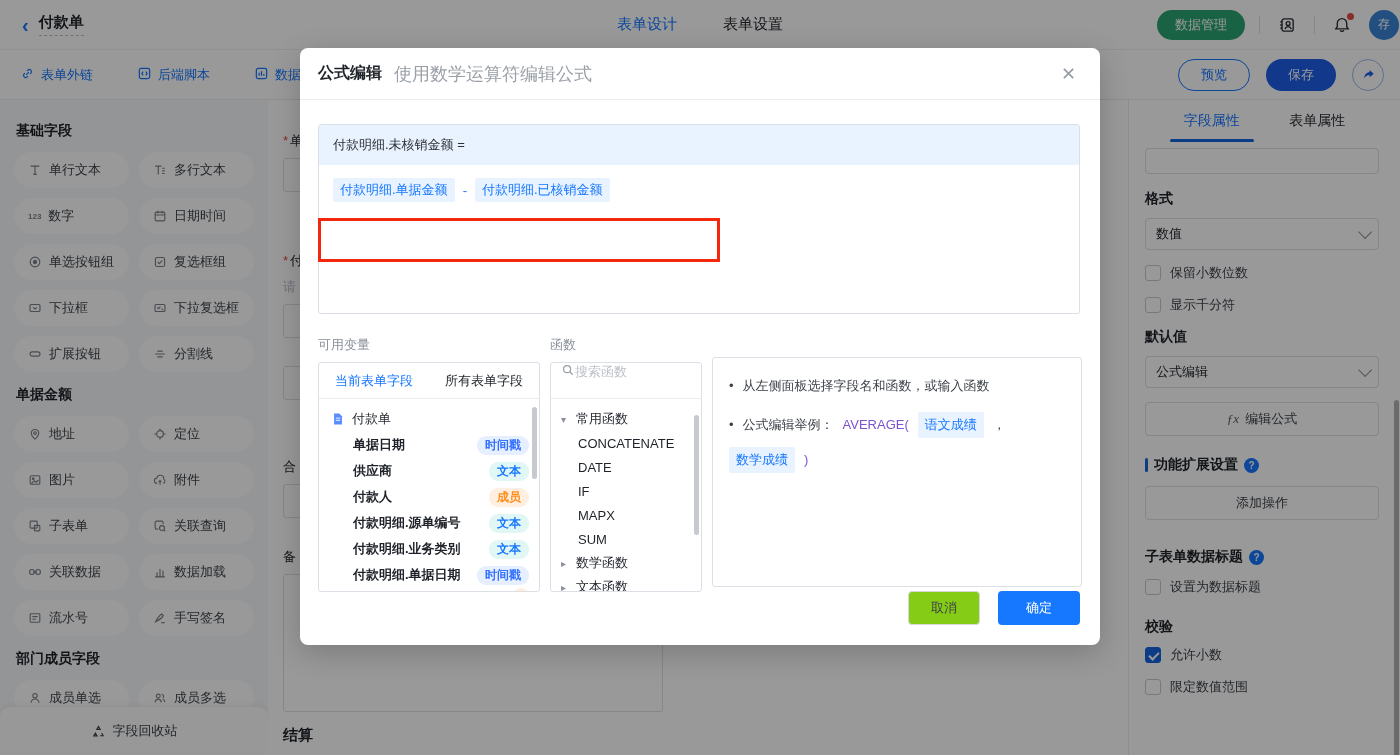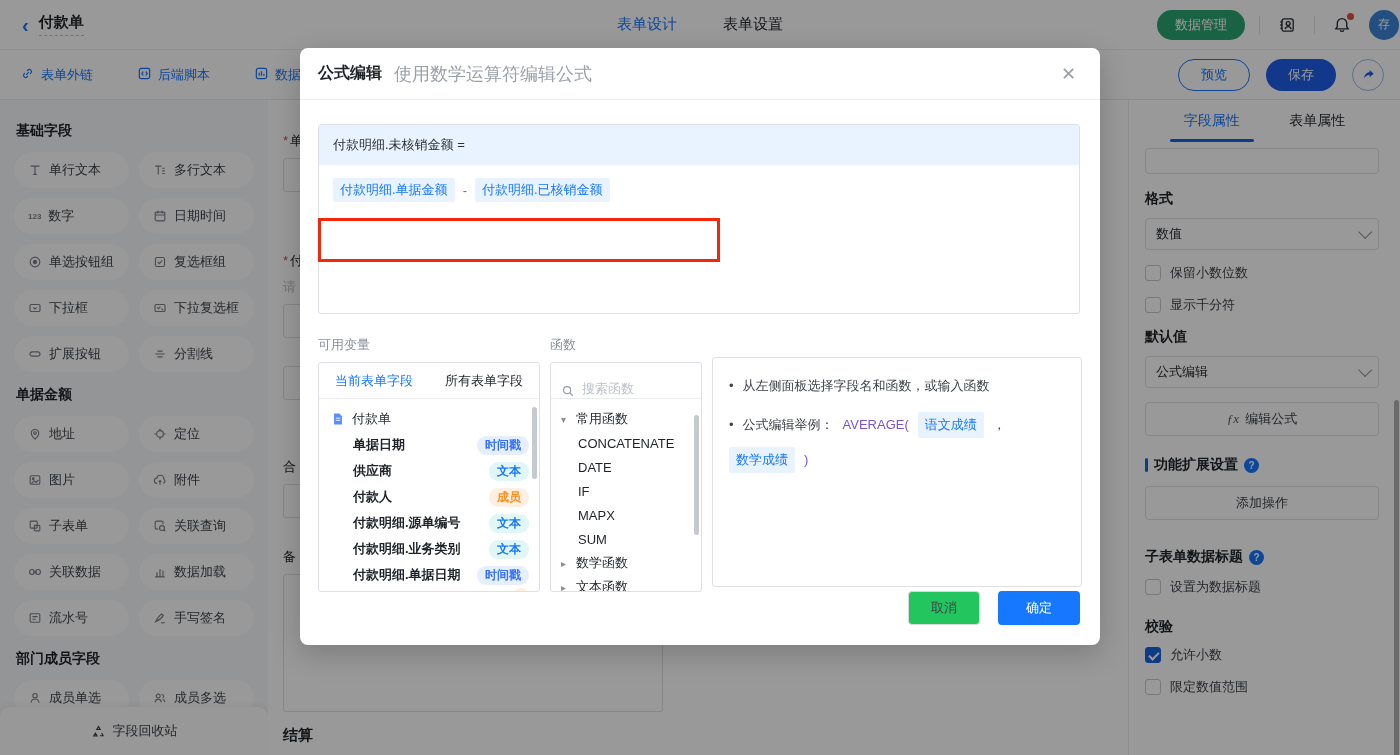"搜索函数" .fn-search { align-items: flex-end -> flex-start; gap: 7px -> none }
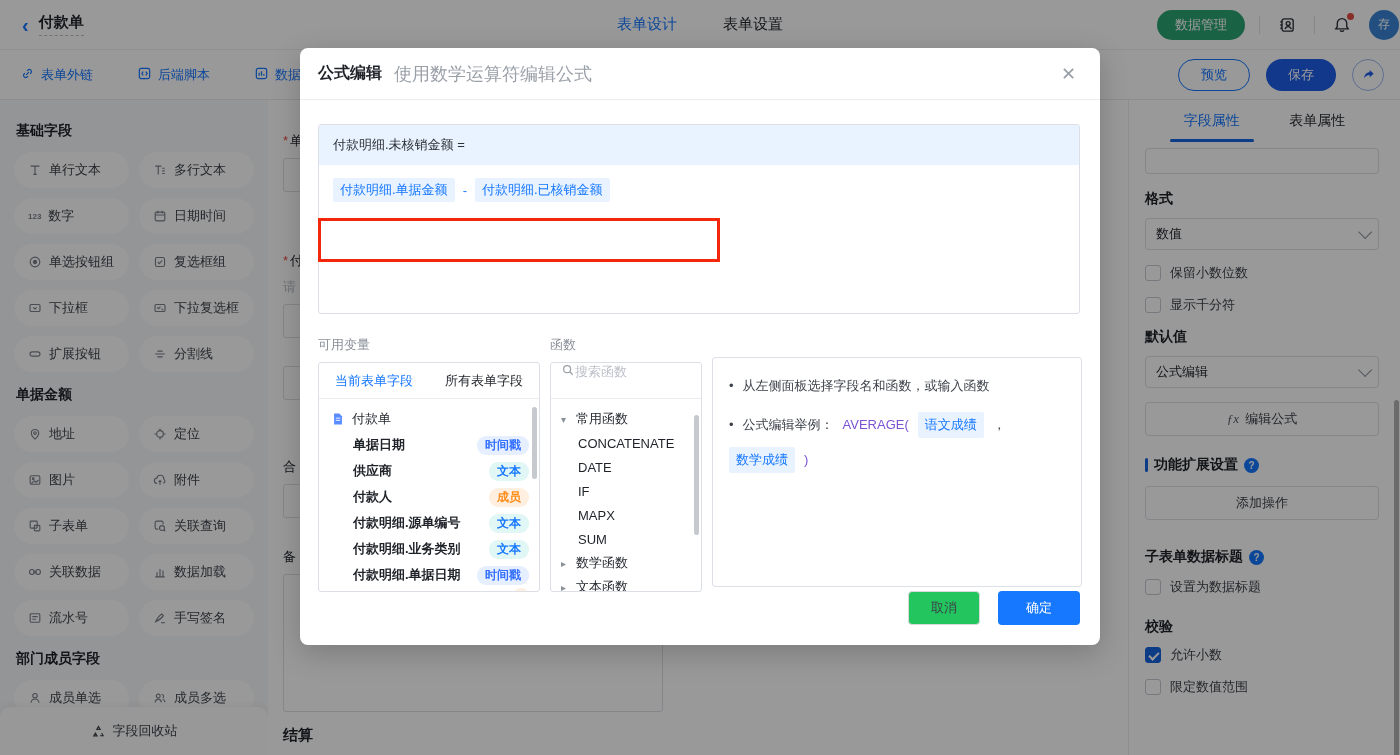"取消" .btn-cancel { background: #22c55e -> #84cc16 }
